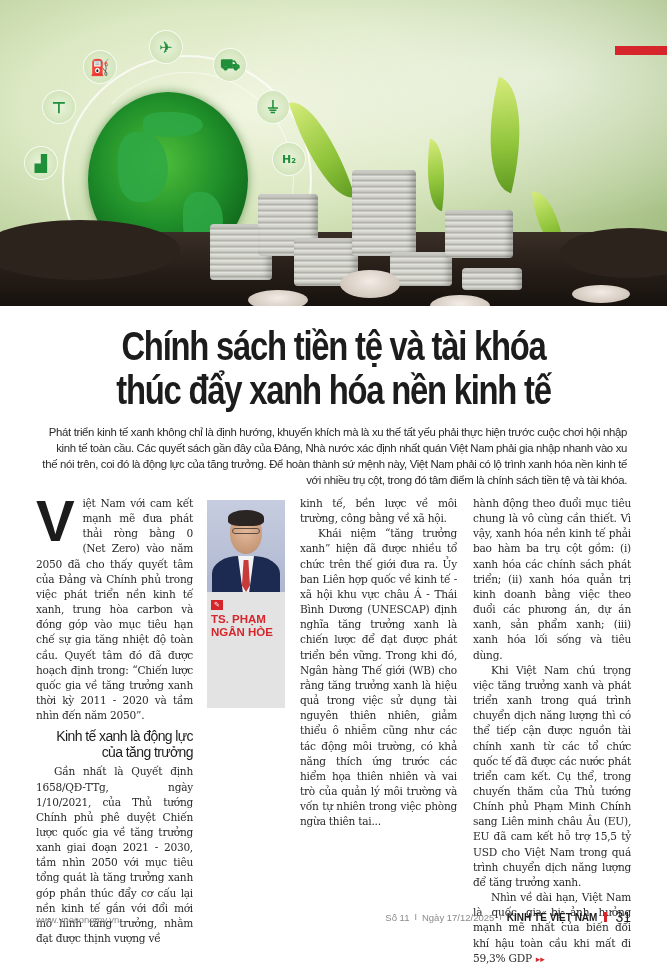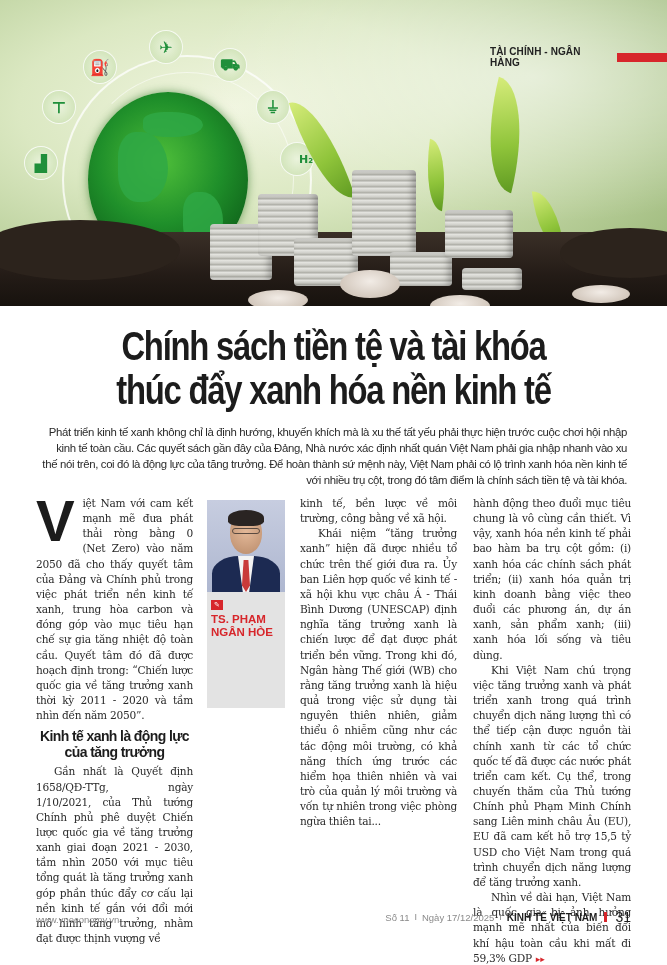"TÀI CHÍNH - NGÂN HÀNG" span.label { html: <span>TÀI CHÍNH - NGÂN HÀNG</span> -> none }
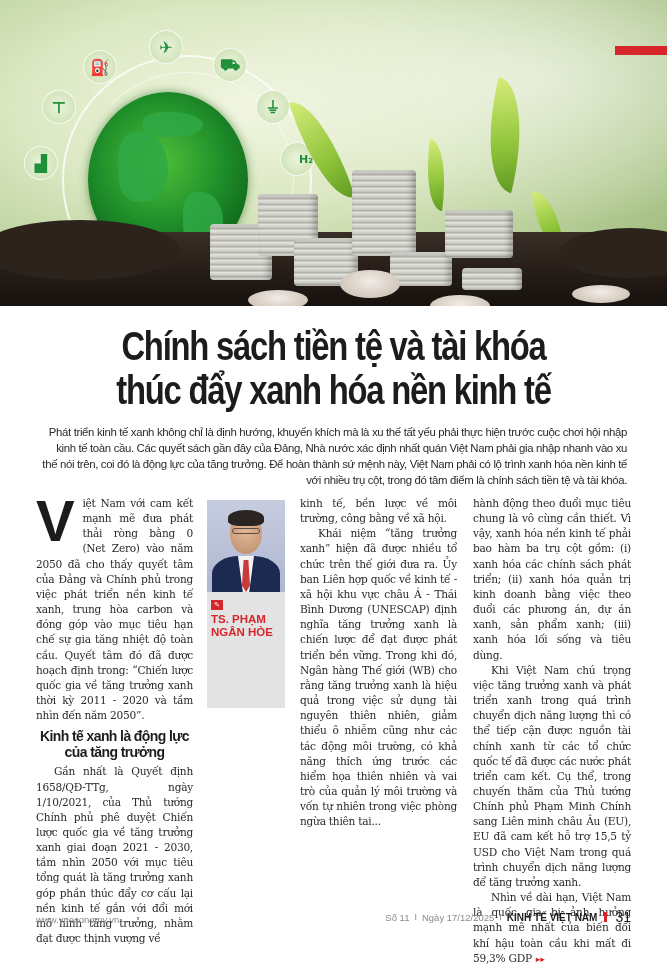"H₂" div.icon-bubble { justify-content: flex-end -> none; left: 280px -> 272px }
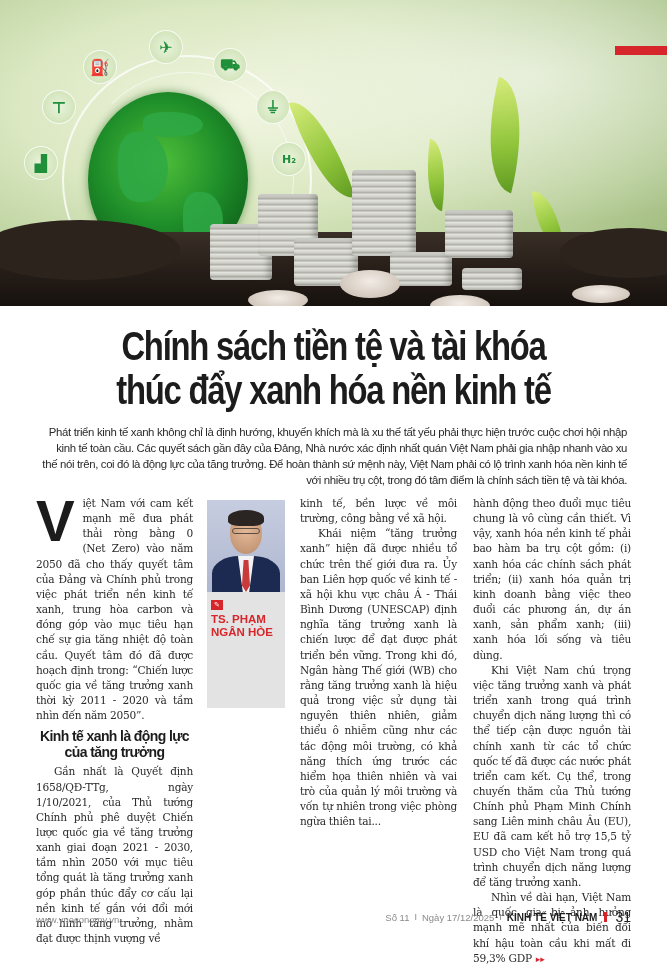"Kinh tế xanh là động" .subhead { font-weight: bold -> normal; text-align: center -> right }
